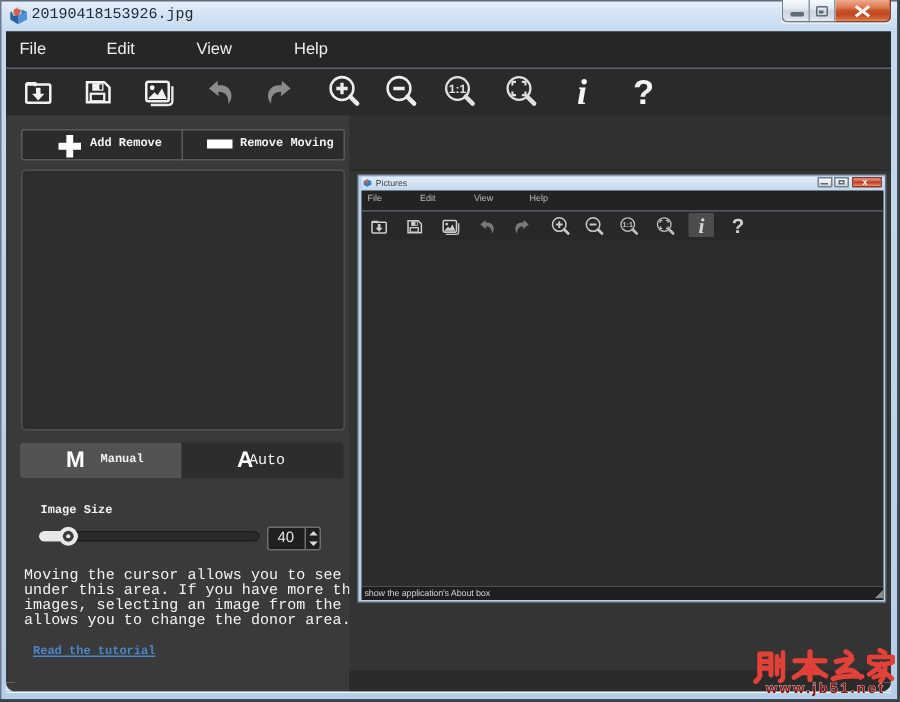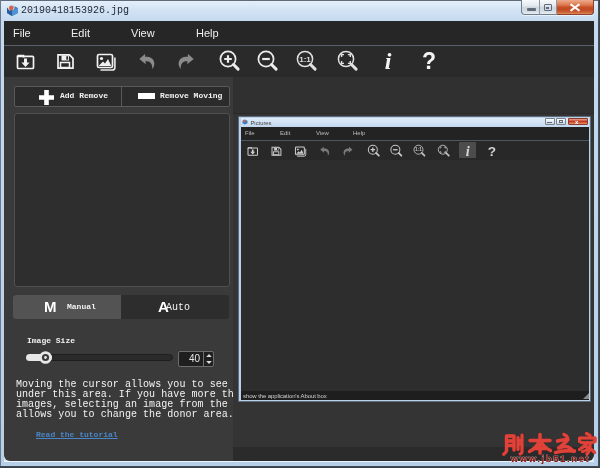"40" div.abs { left: 189px -> 178px; text-align: left -> center }
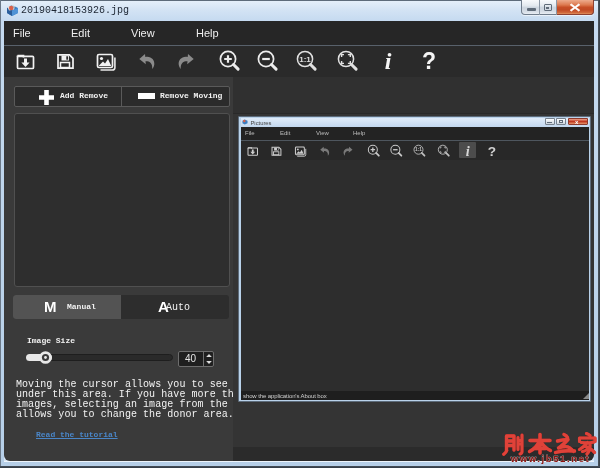"Read the tutorial" div.abs { left: 36px -> 22px }
